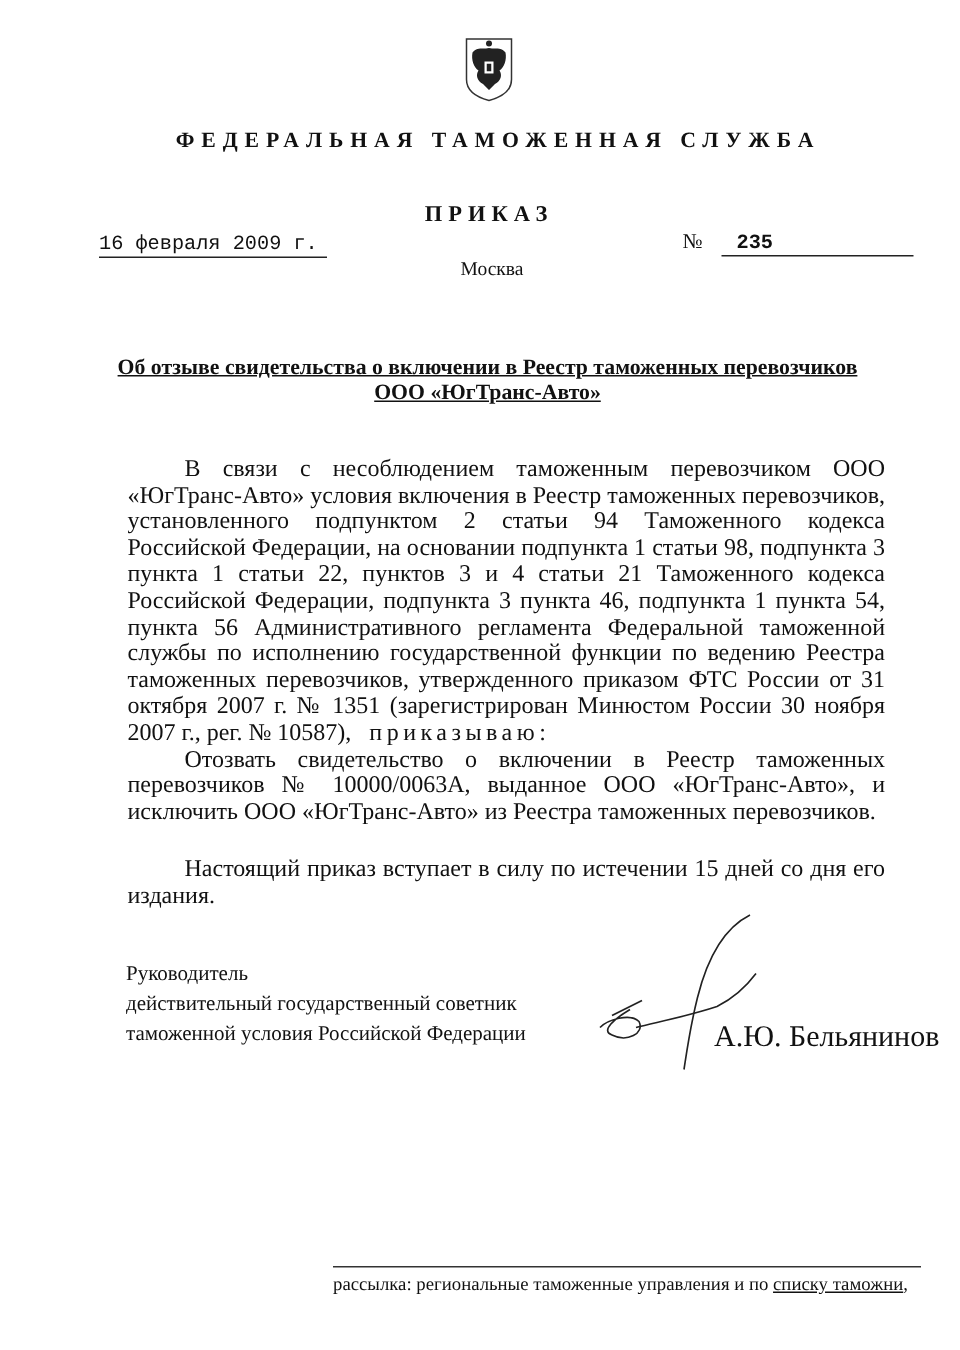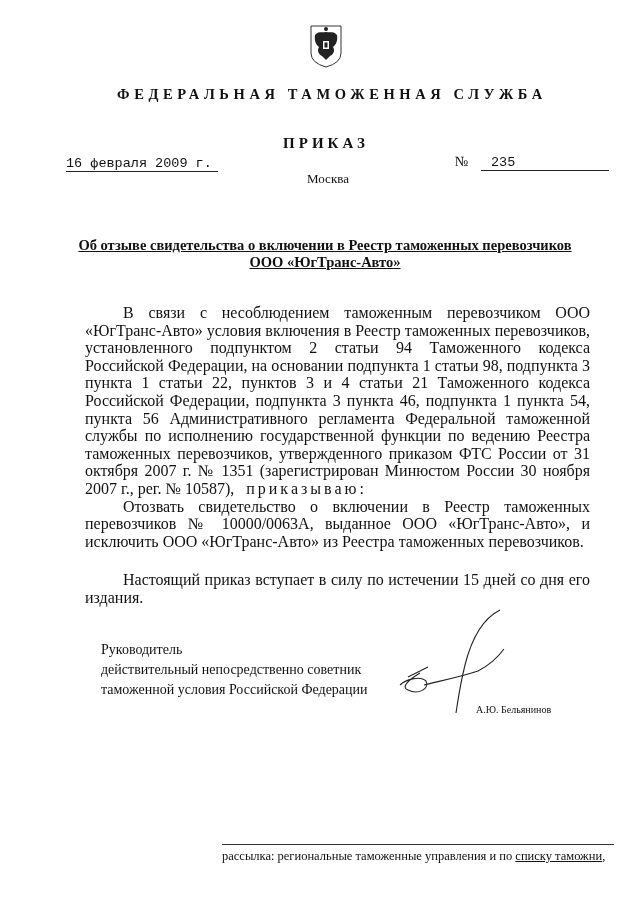"235" .num-val { font-weight: none -> bold }
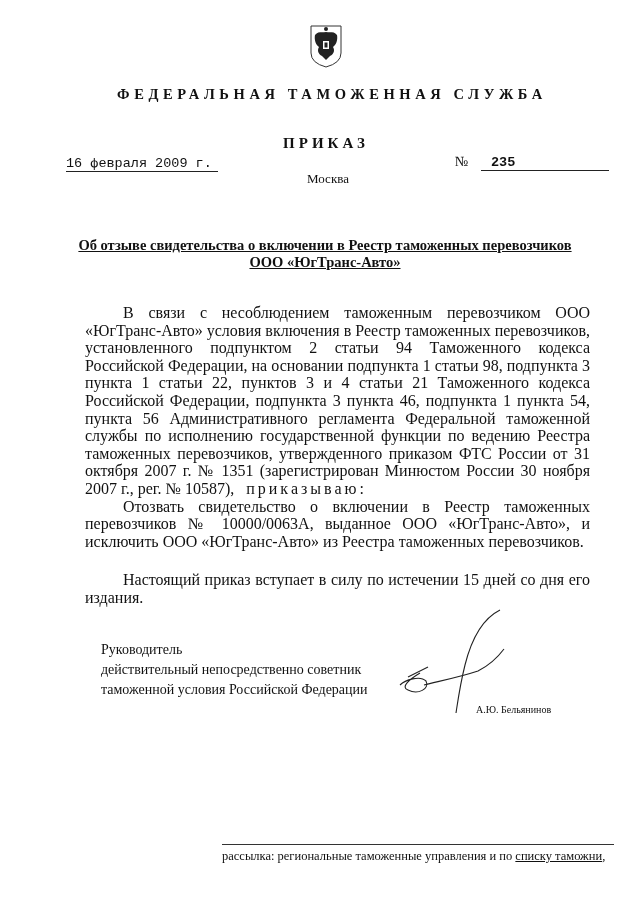"Руководитель" .signer { left: 101px -> 84px }
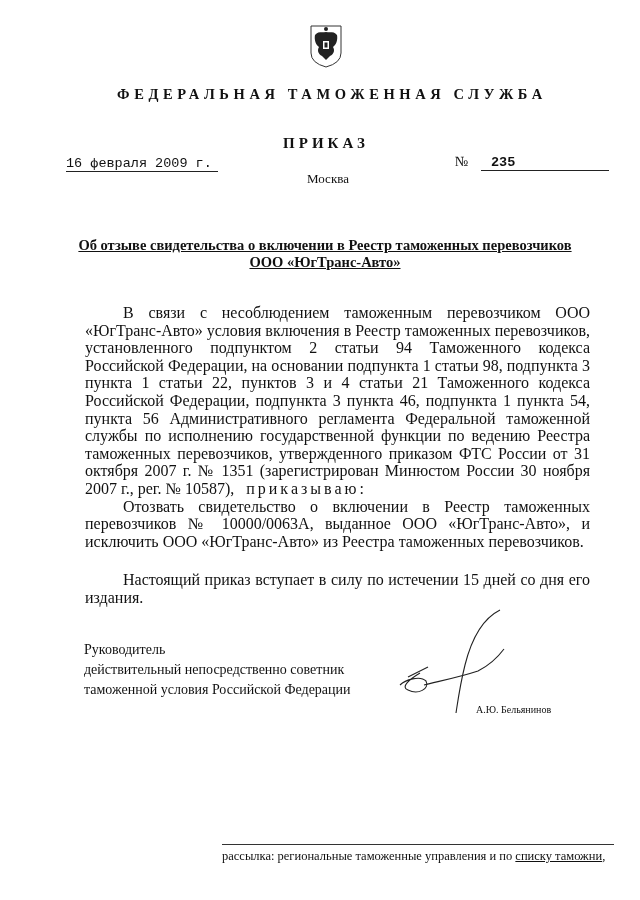"действительный непосредственно советник" div { text: непосредственно -> государственный }
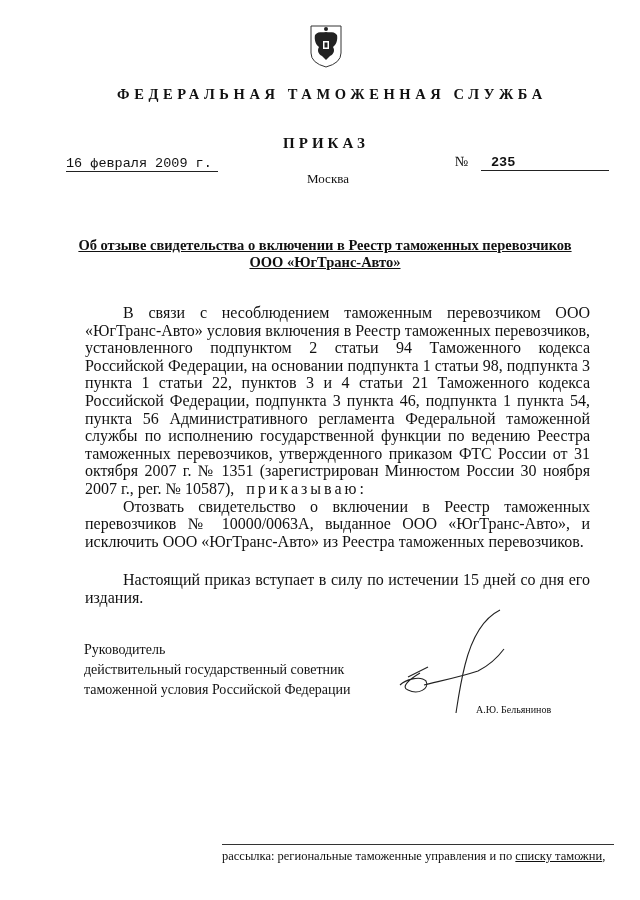"А.Ю. Бельянинов" .signer-name { font-size: 10px -> 20px; top: 704px -> 680px }
